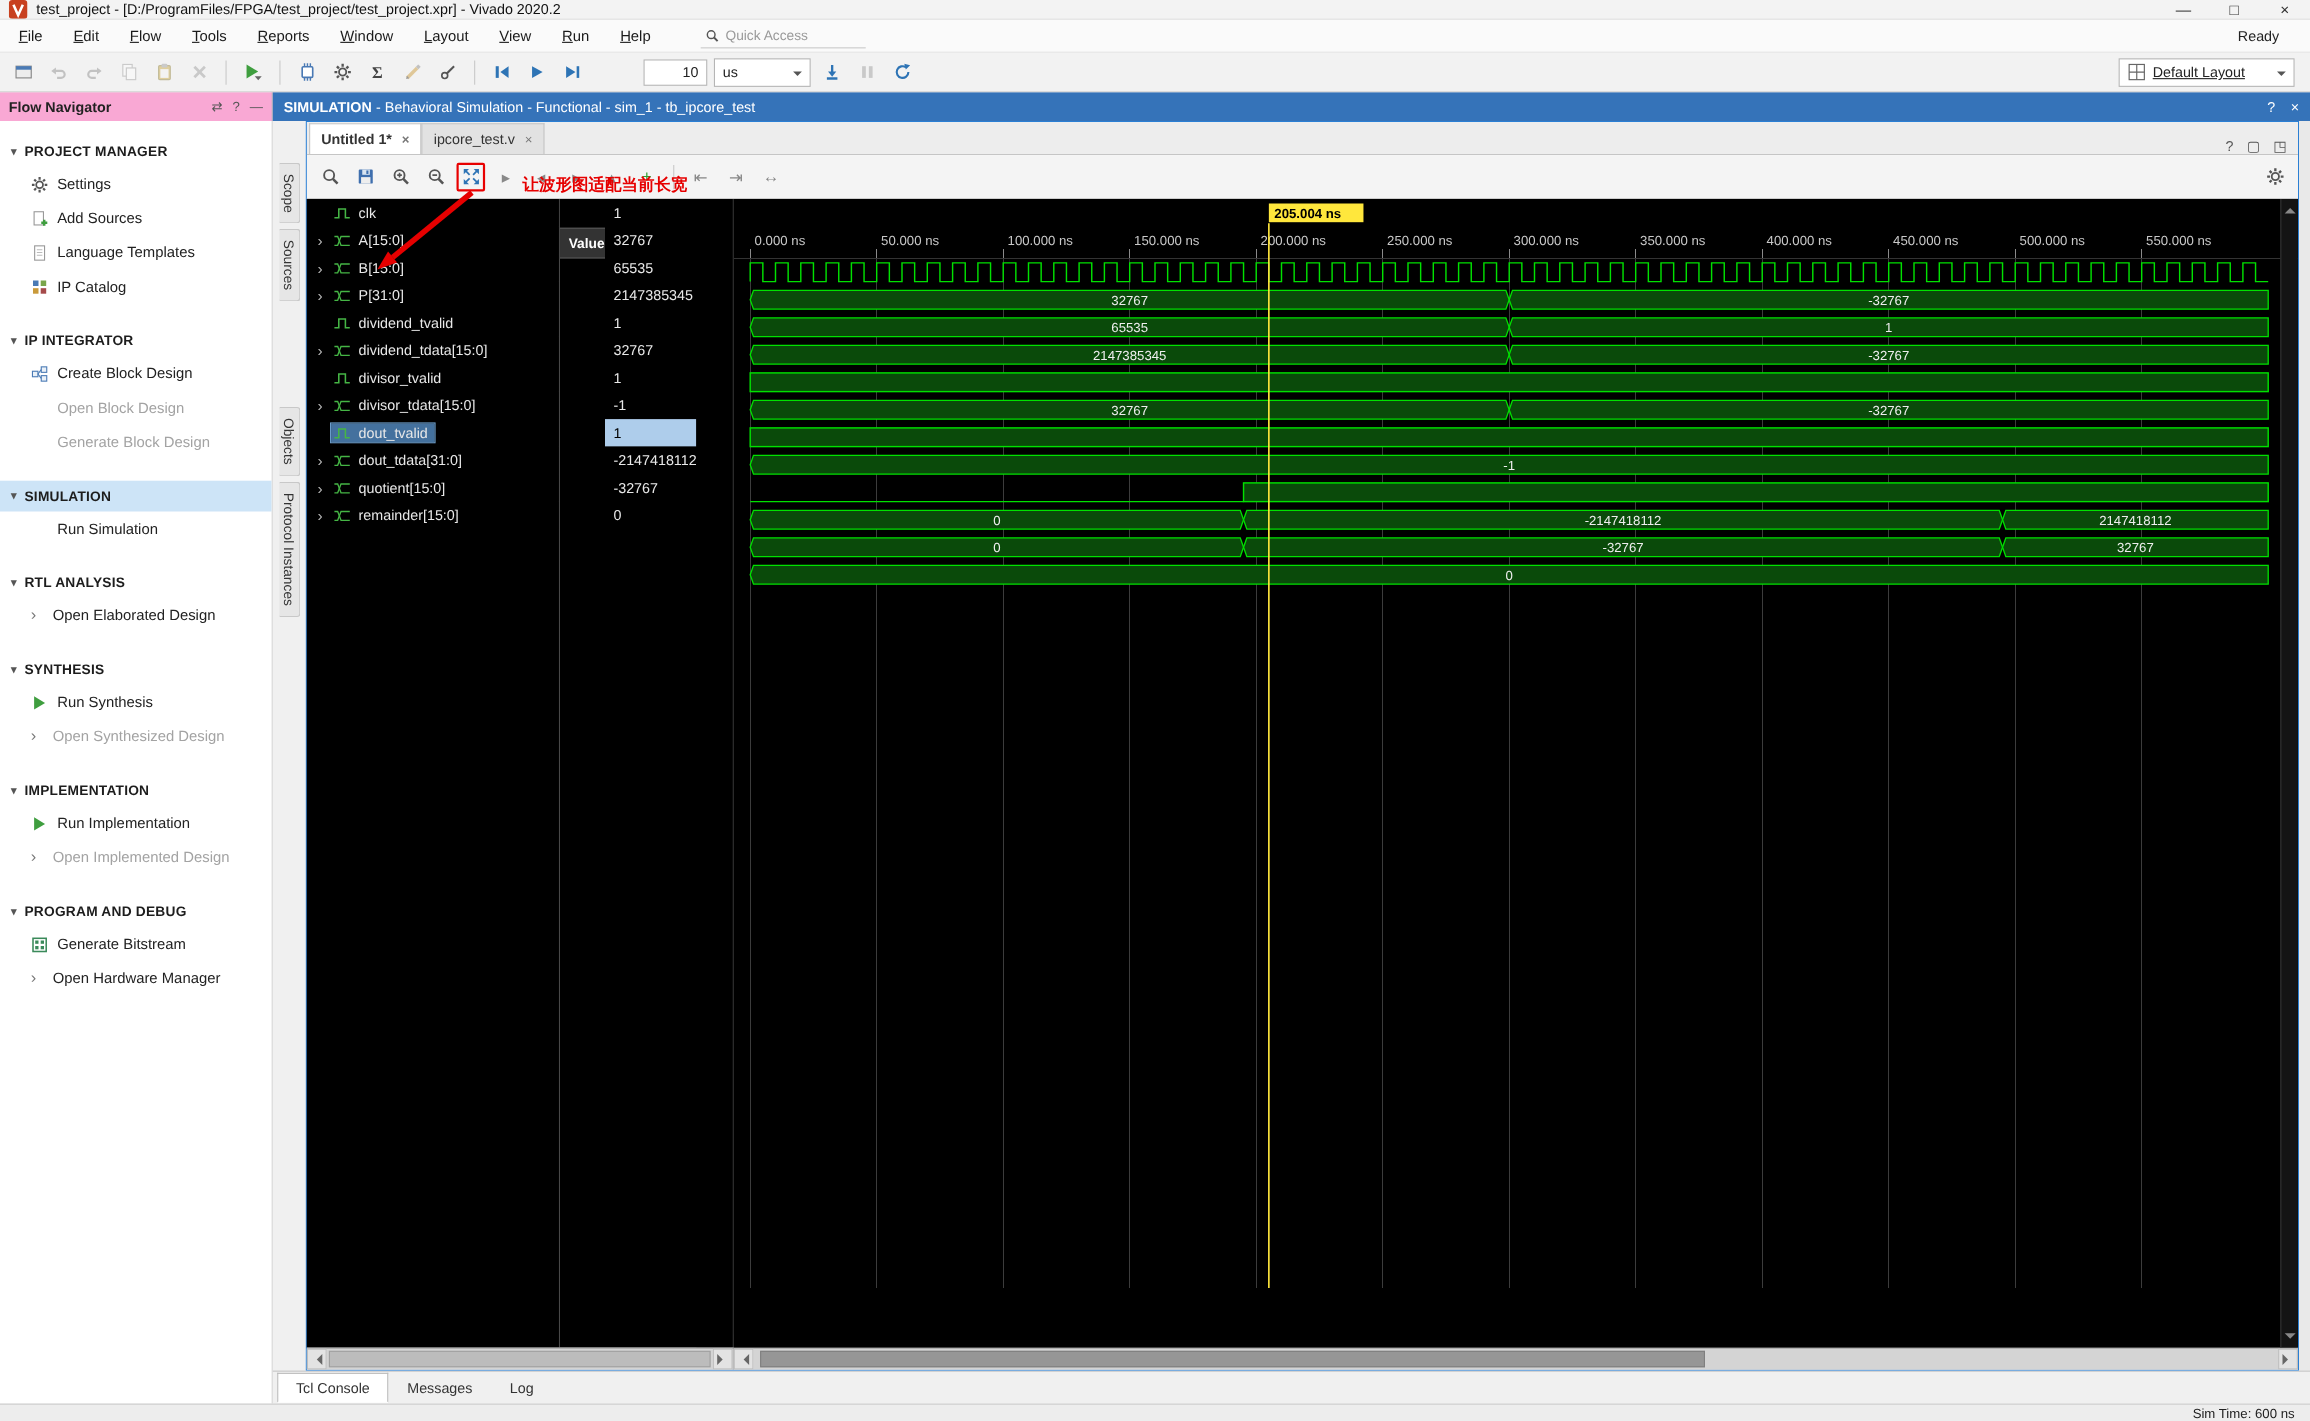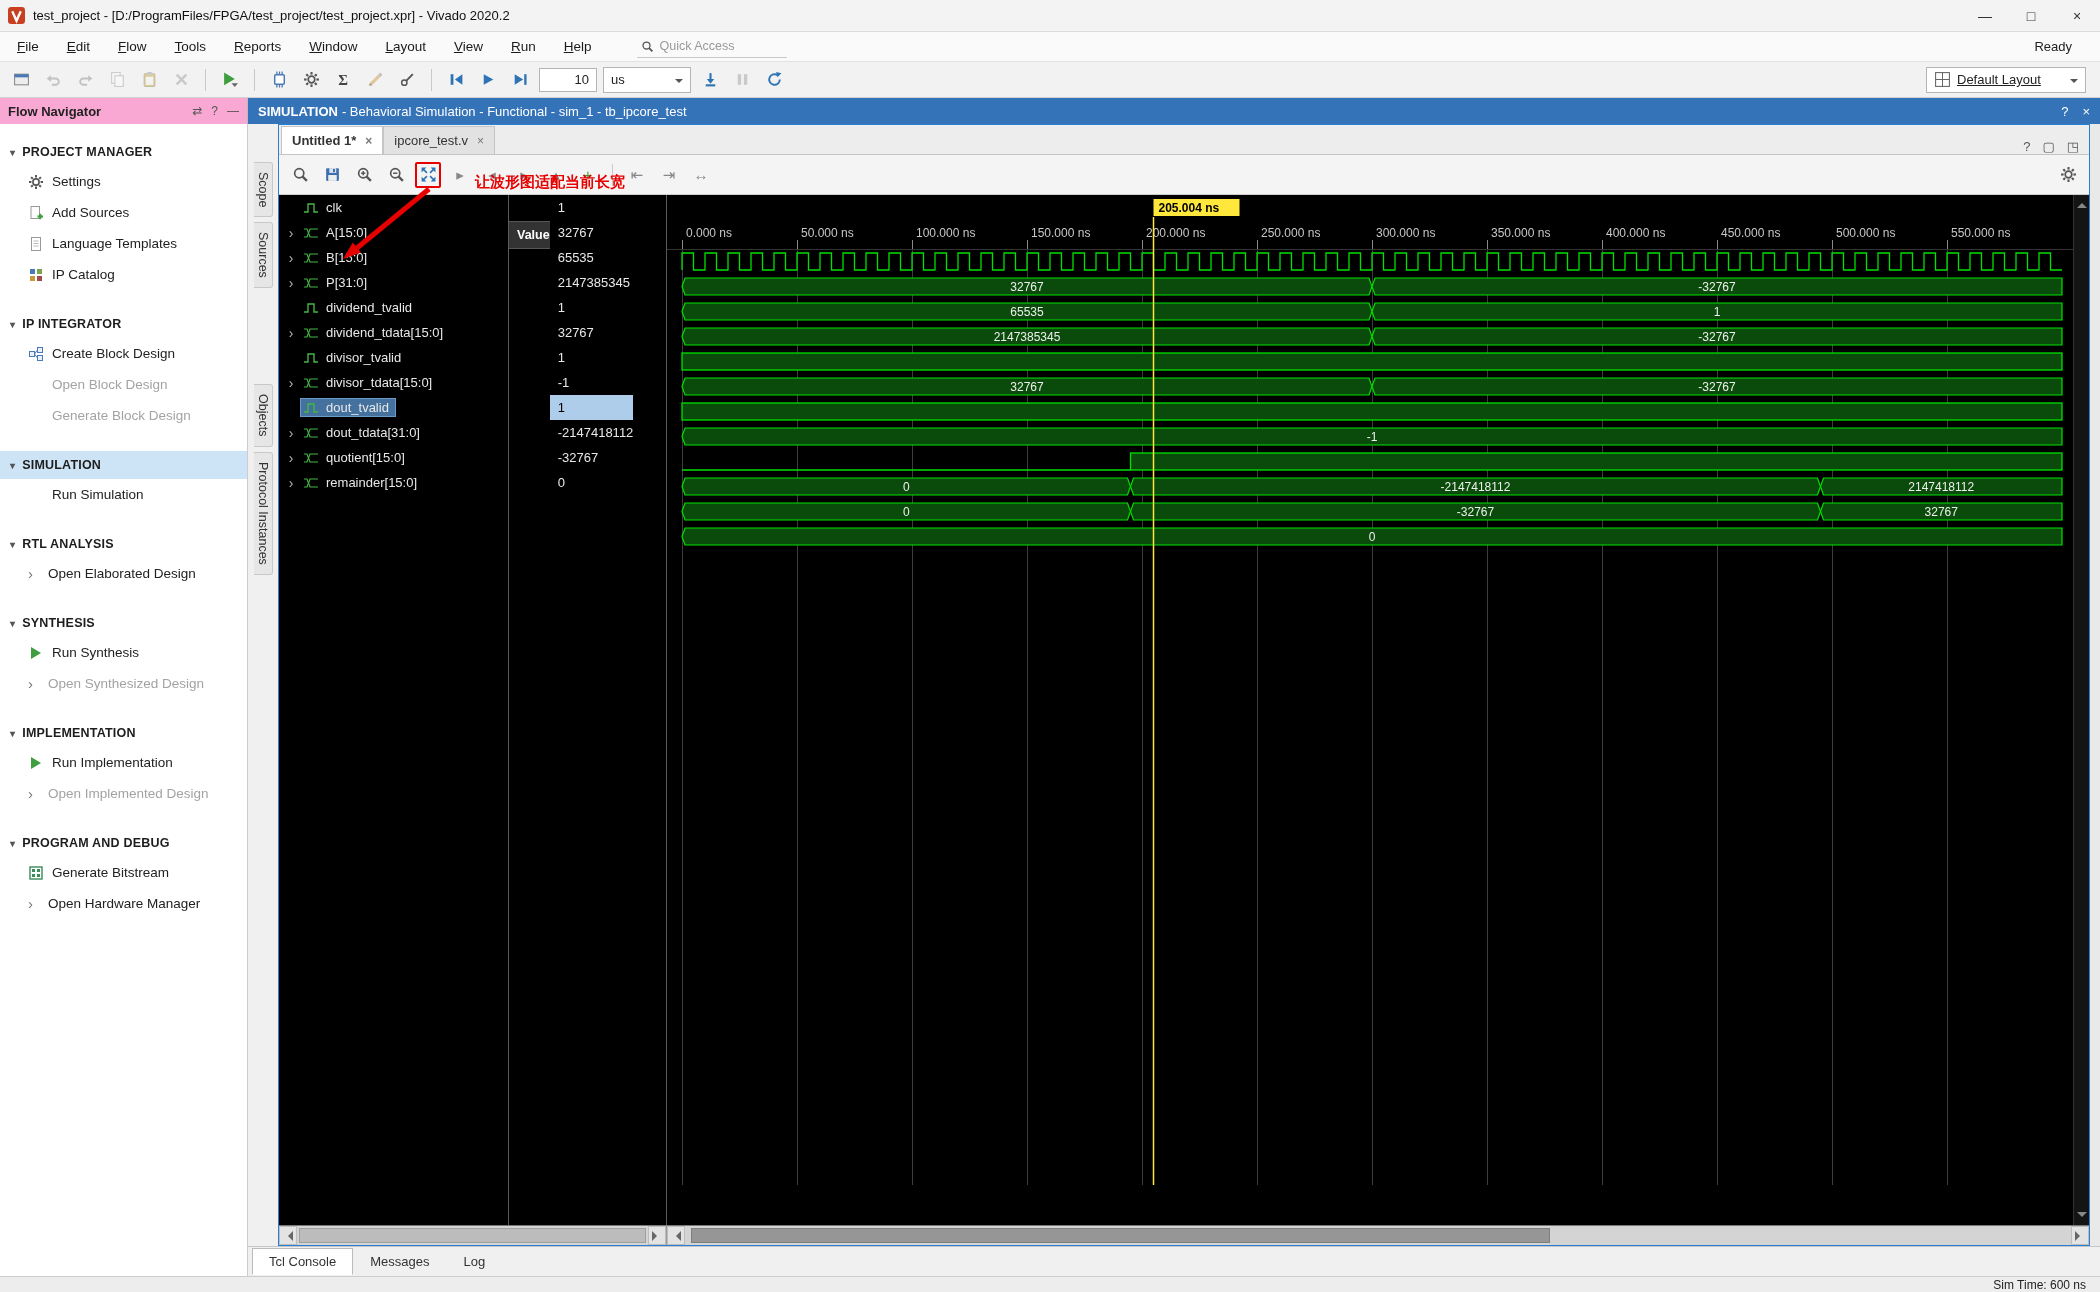"test_project -" .titlebar { height: 32px -> 18px }
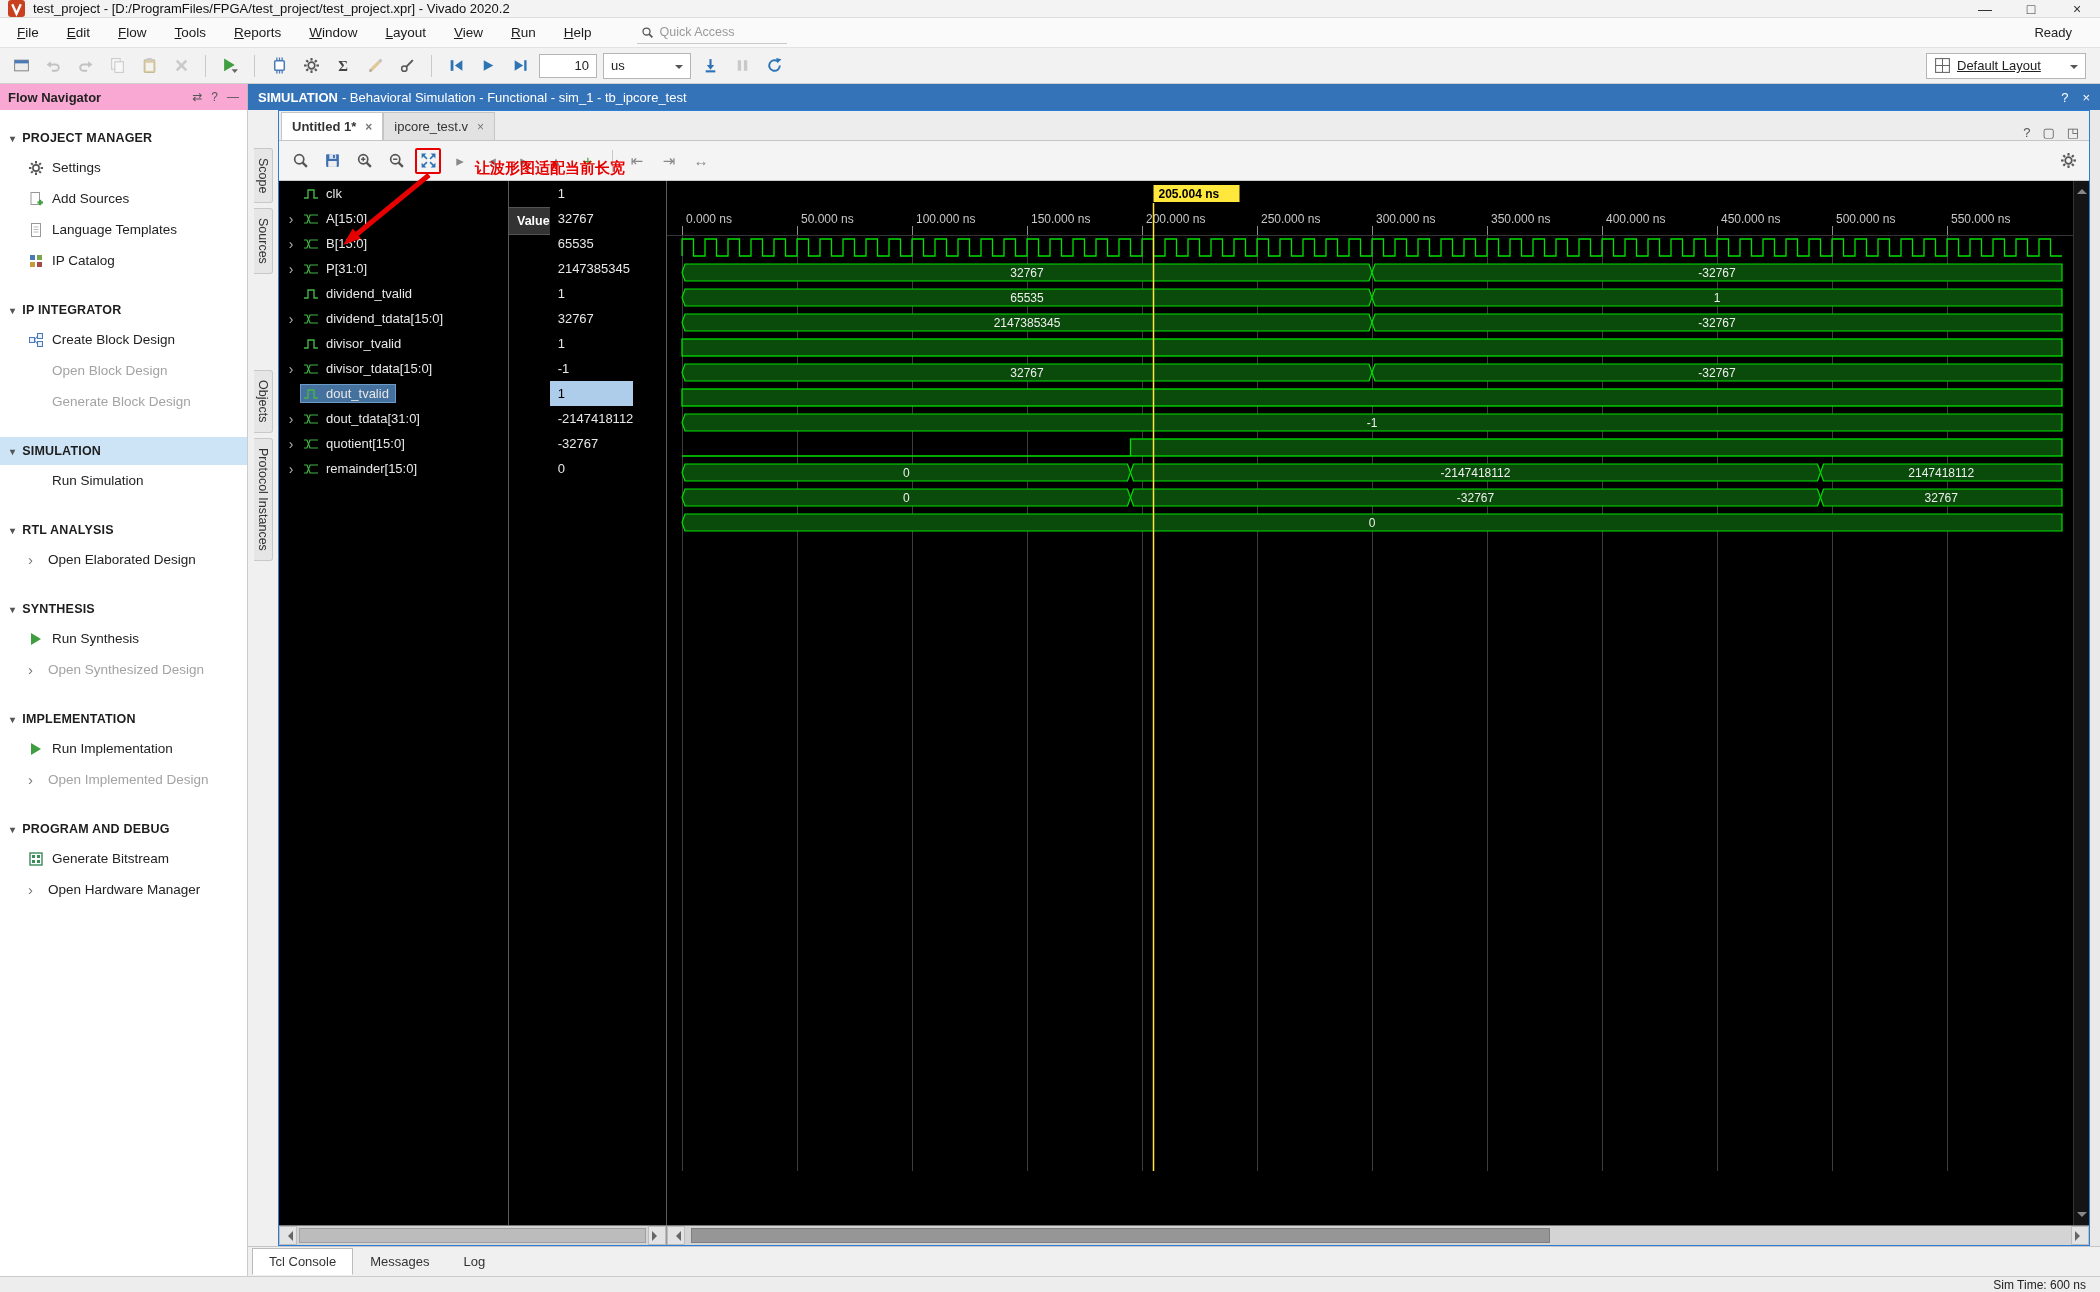"10" .time-input { margin-left: none -> 46px }
